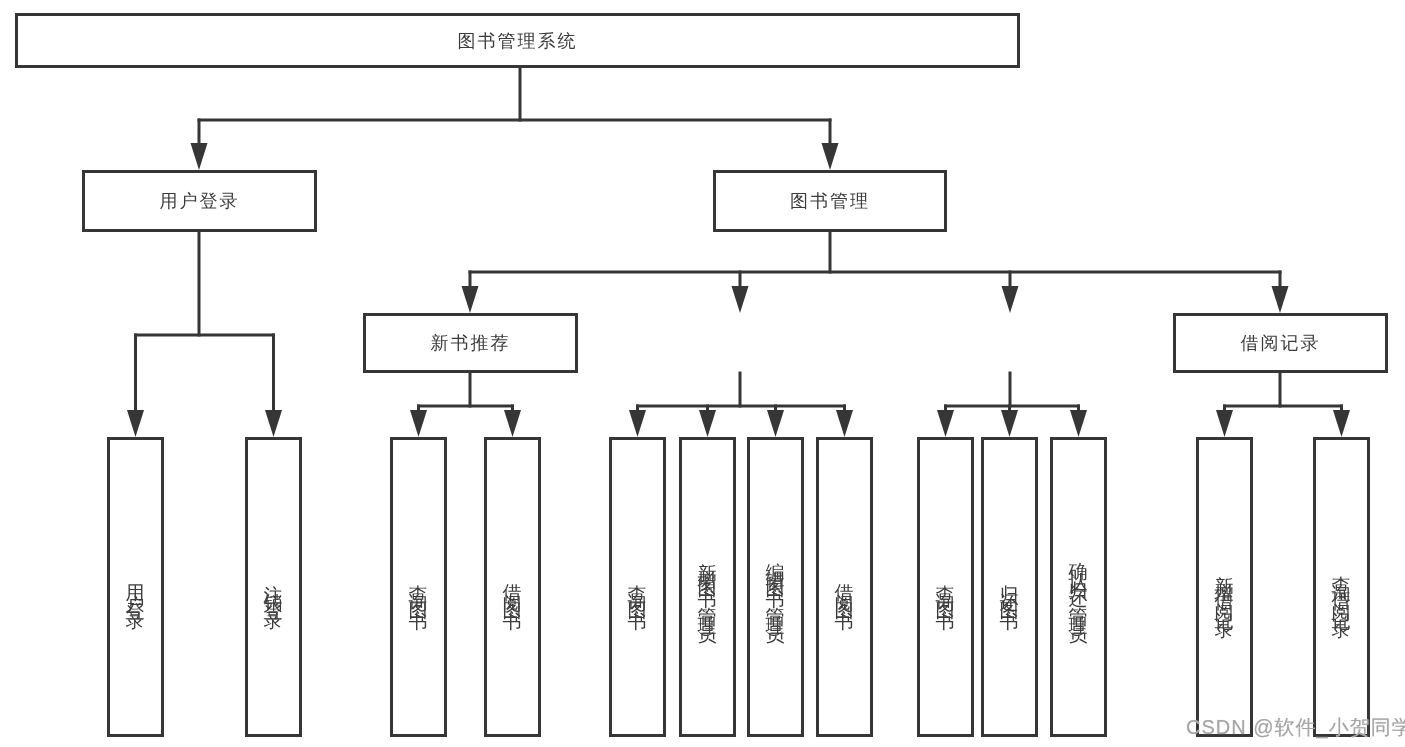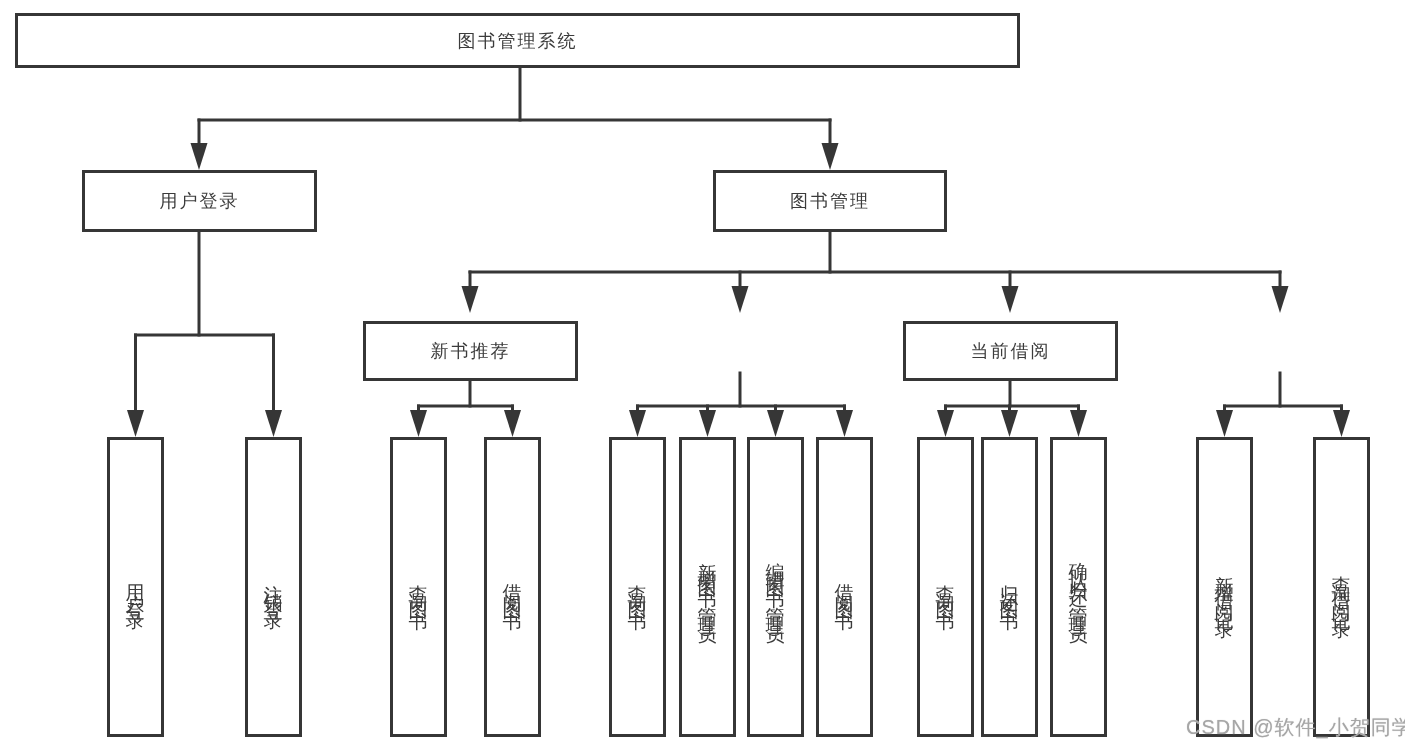"新书推荐" .lvl3 { top: 321px -> 313px }
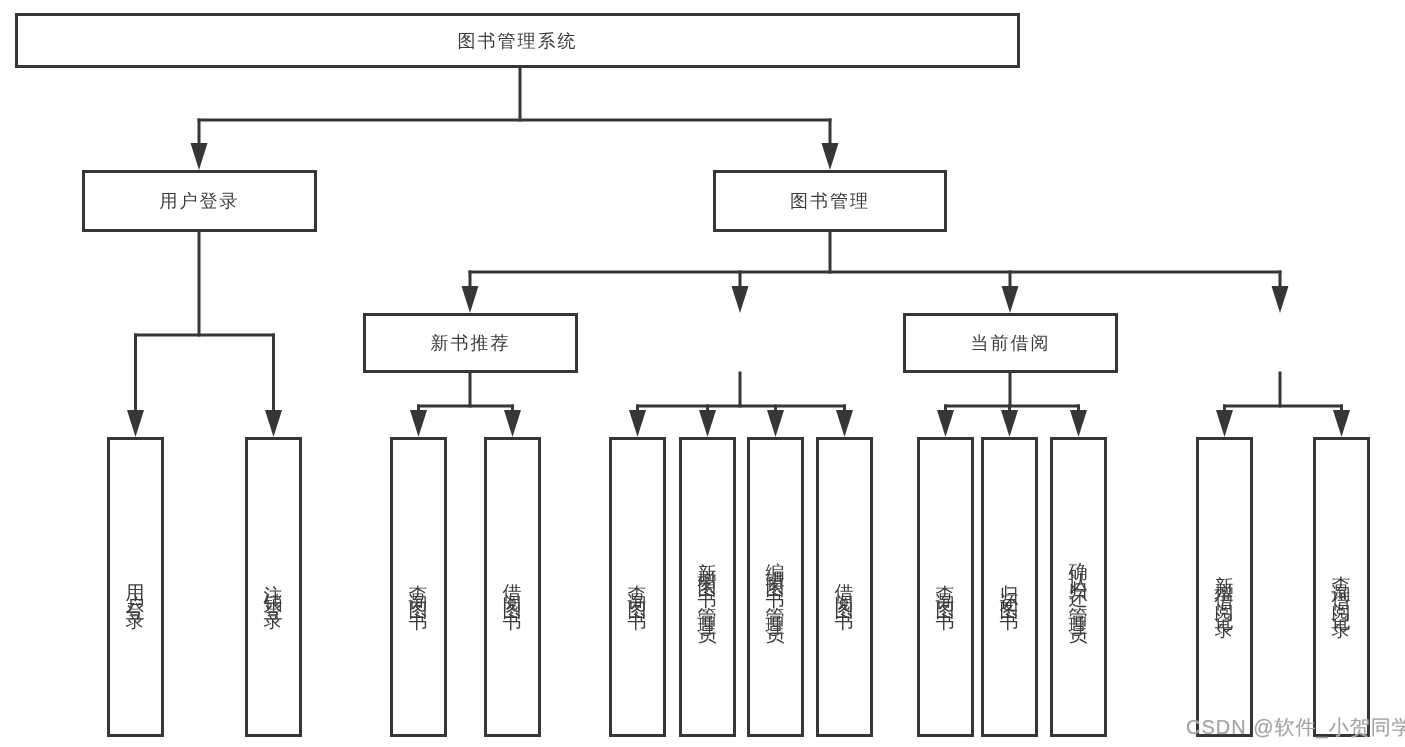"当前借阅" div.box { html: <div> <span>当前借阅</span> </div> -> none }
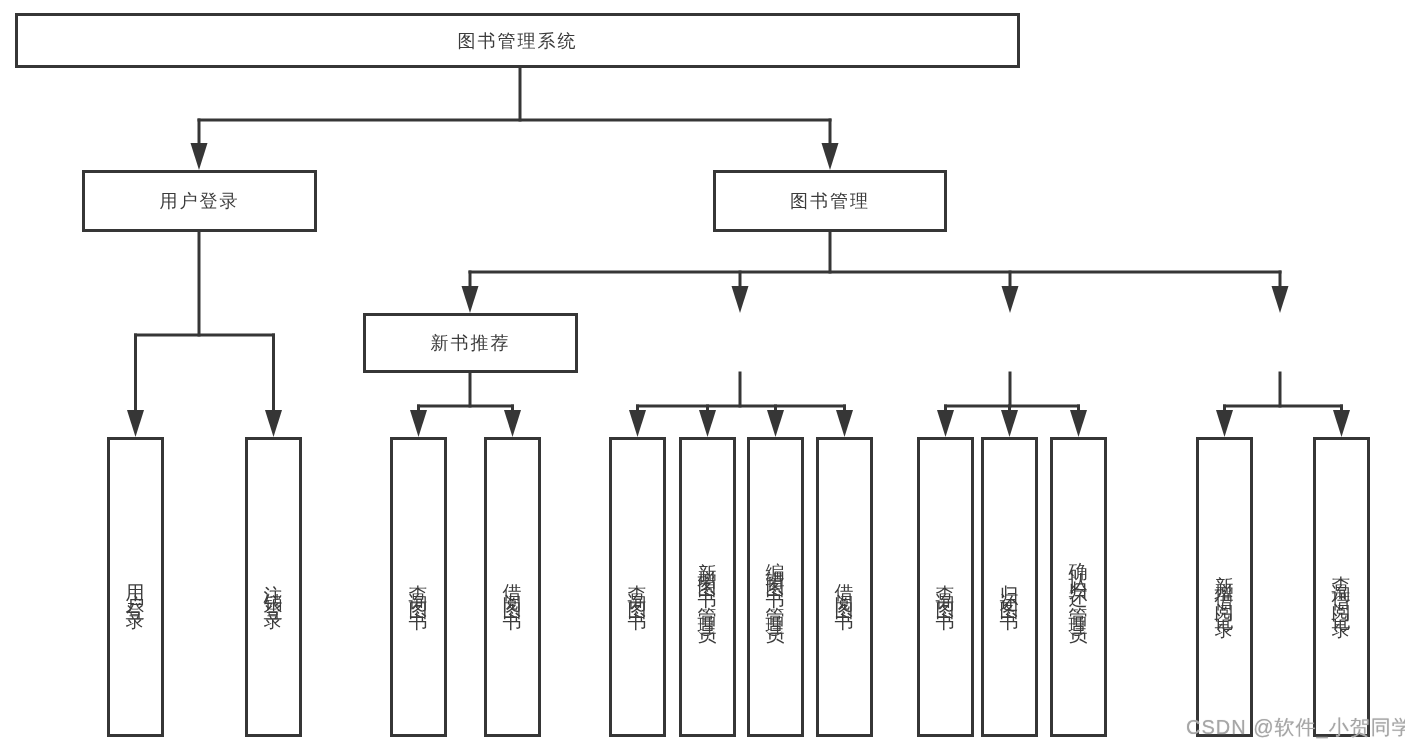"借阅记录" div.box { html: none -> <div> <span>借阅记录</span> </div> }
